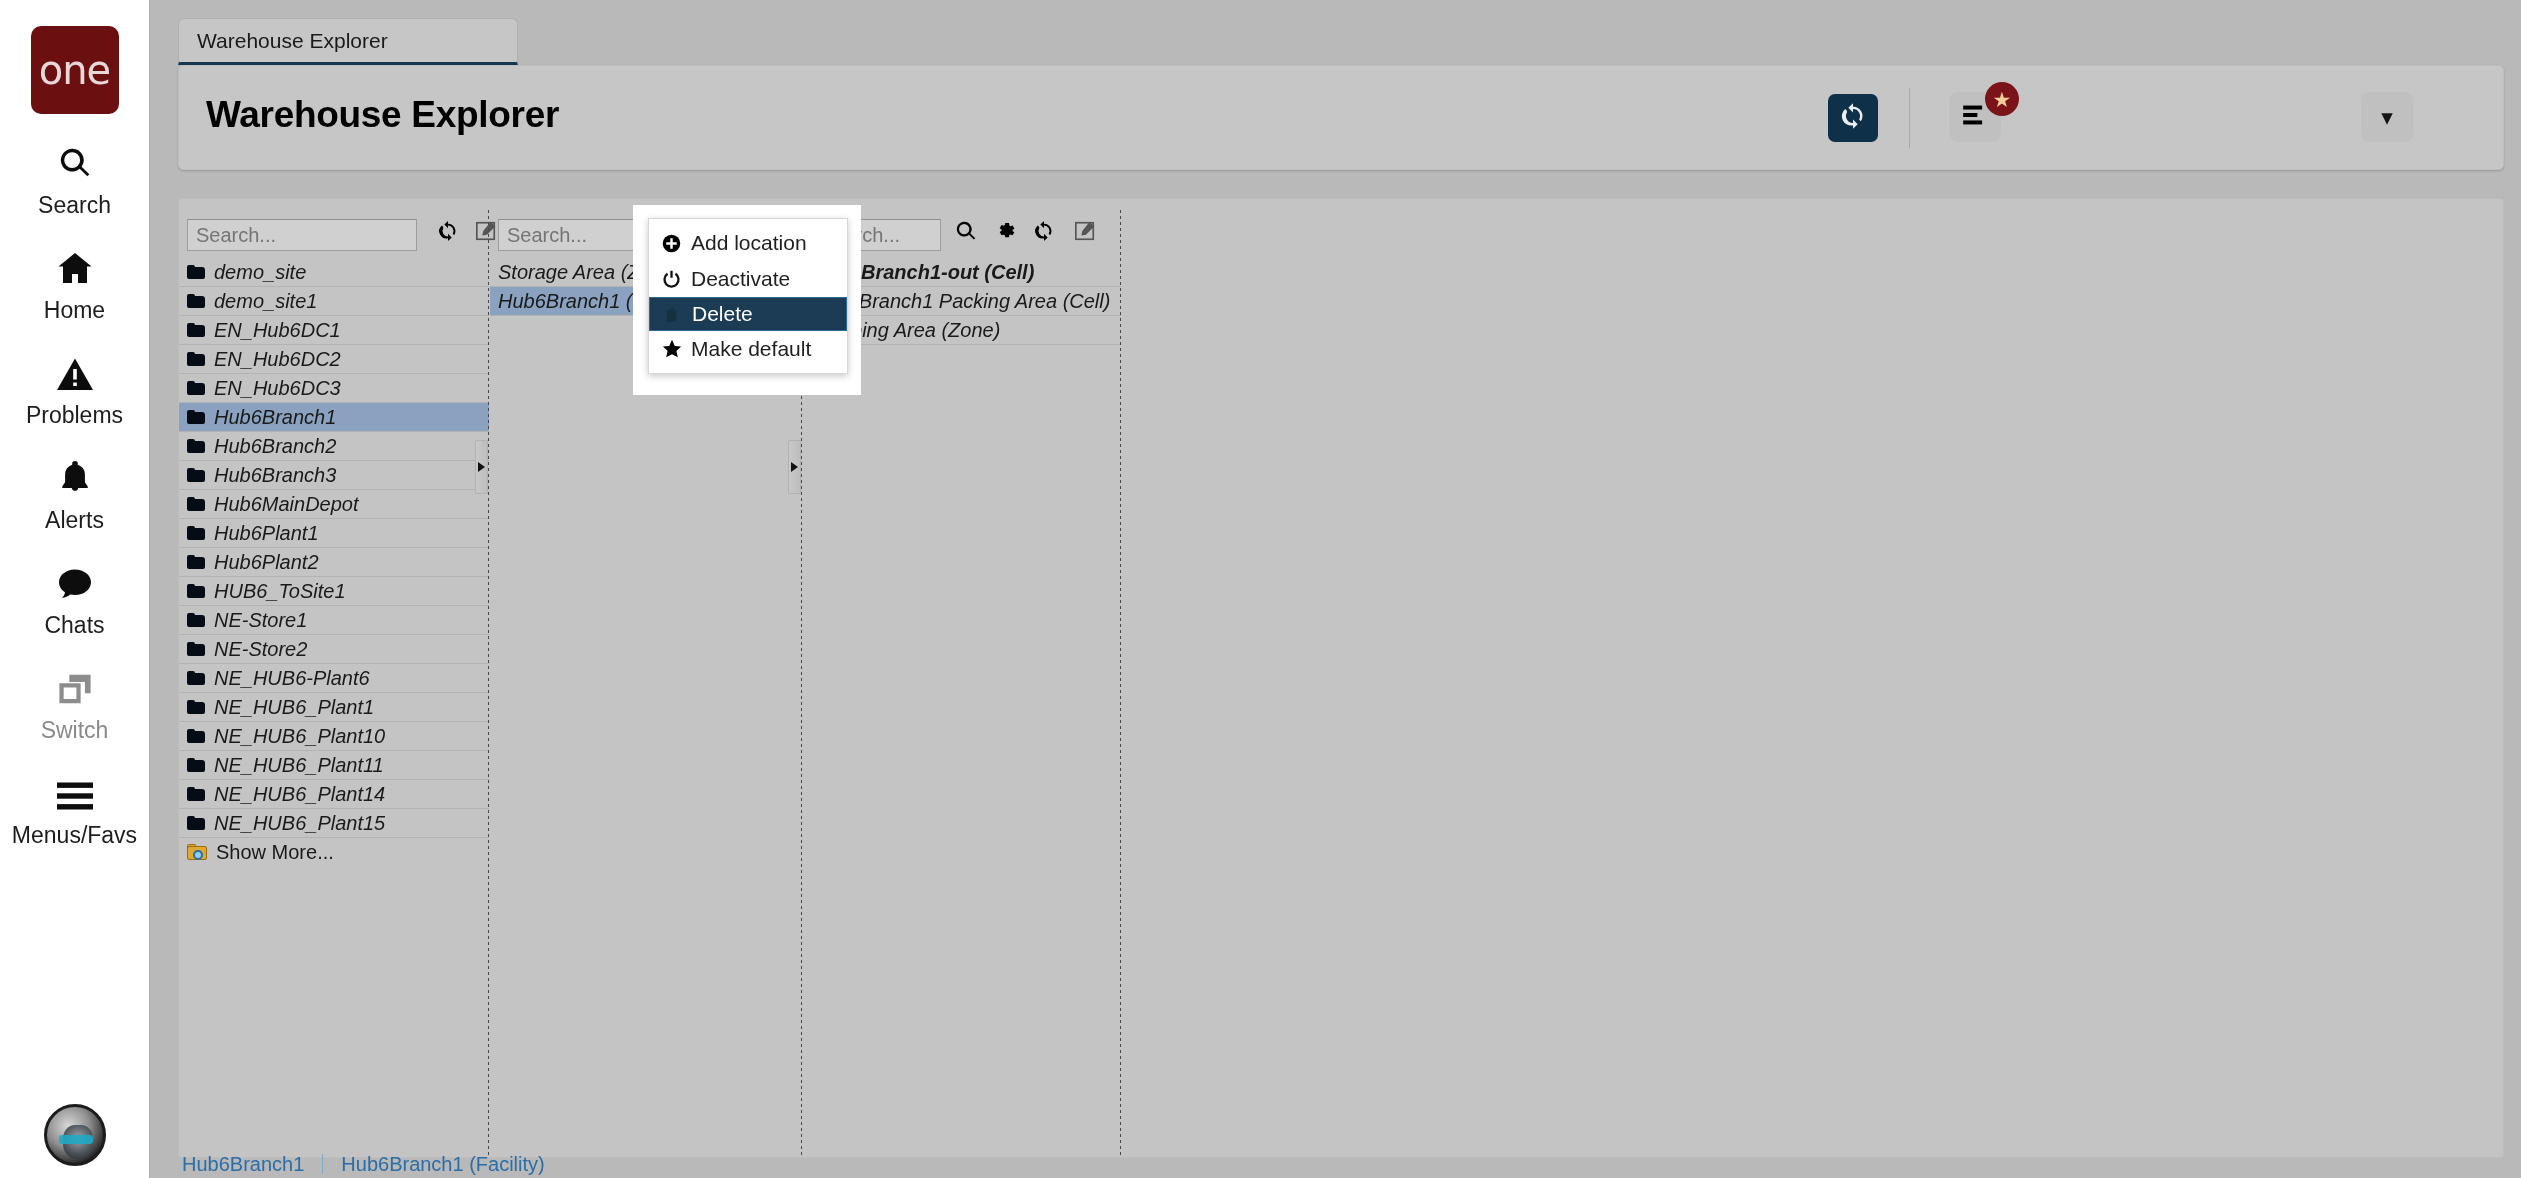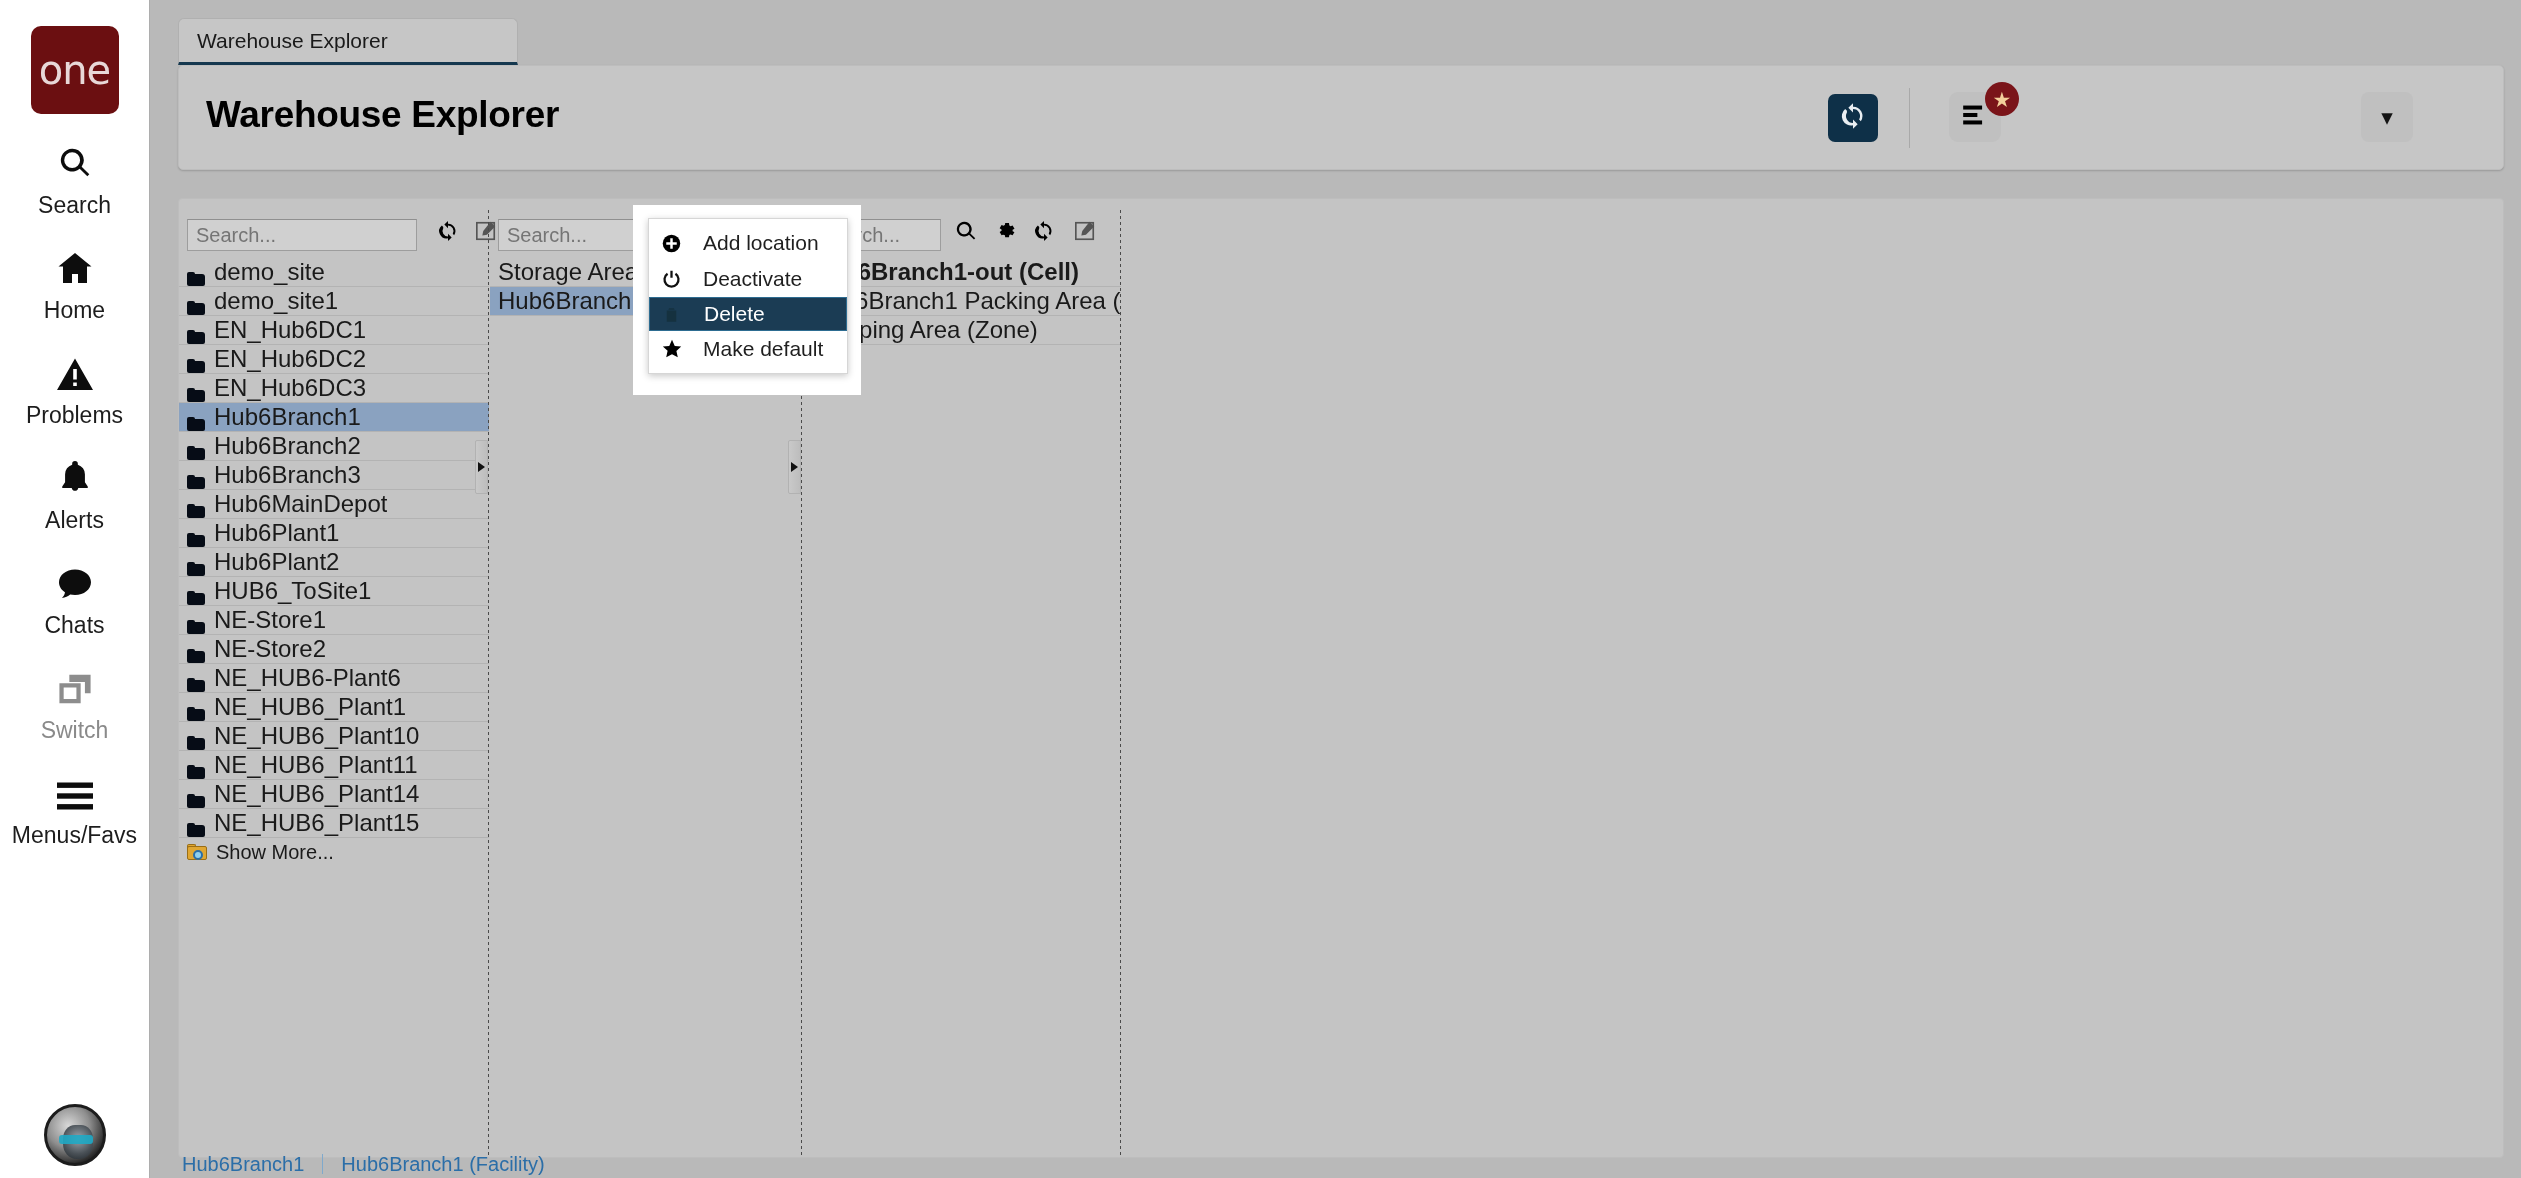"Add location" .mi .mi-lbl { margin-left: 12px -> 0 }
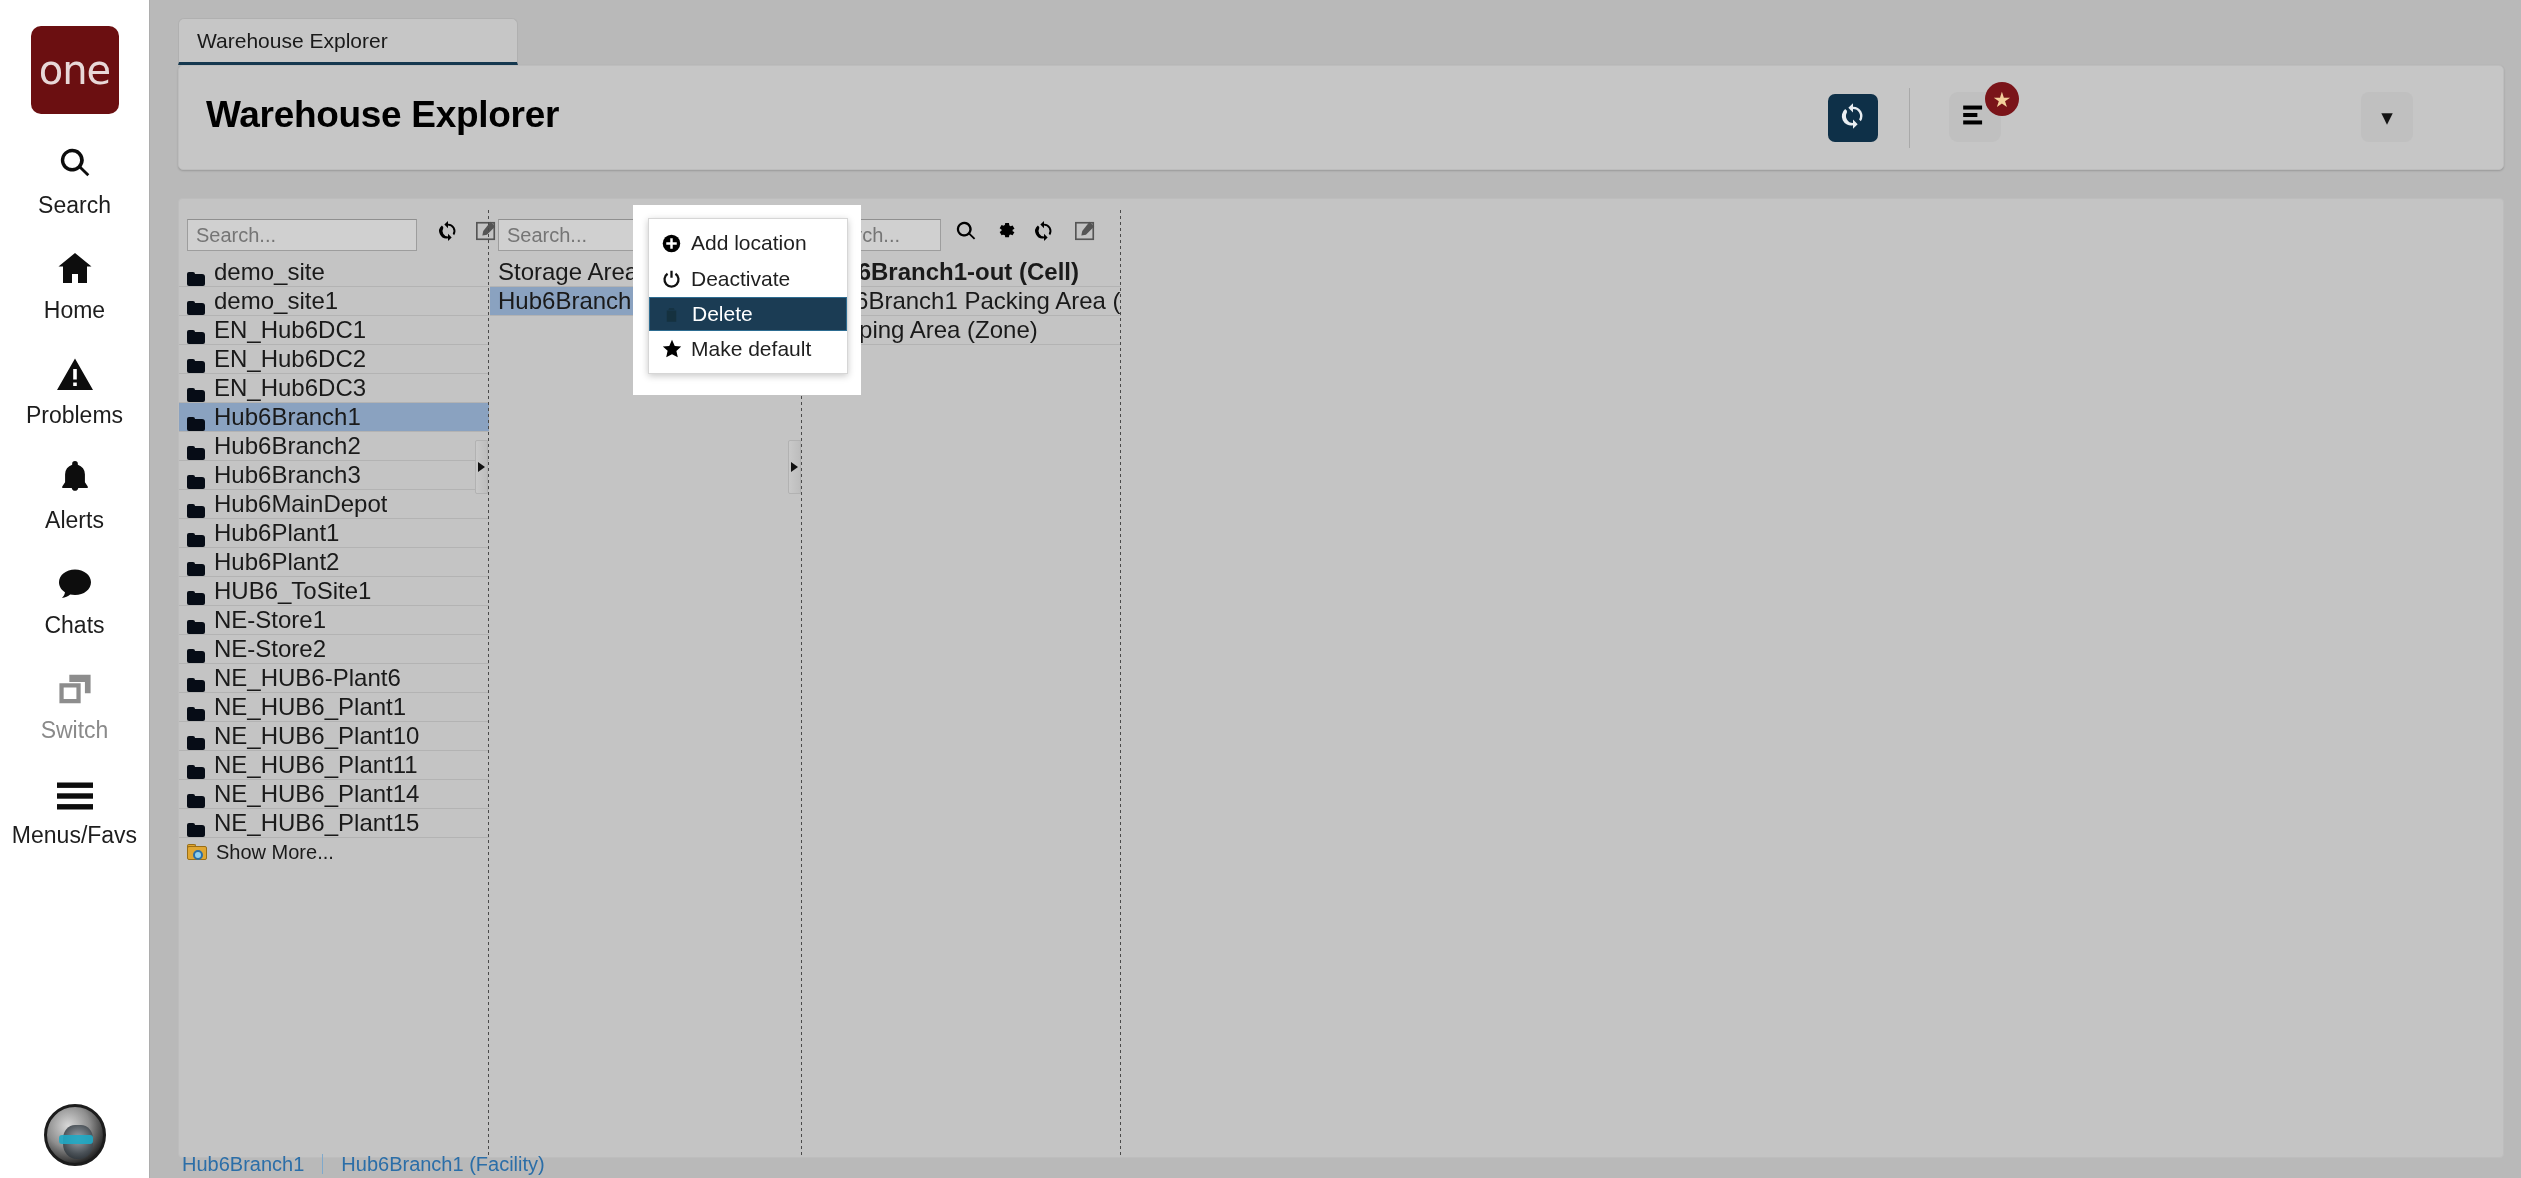"demo_site" .row { align-items: flex-end -> center; font-size: 24px -> 20px; font-style: none -> italic }
